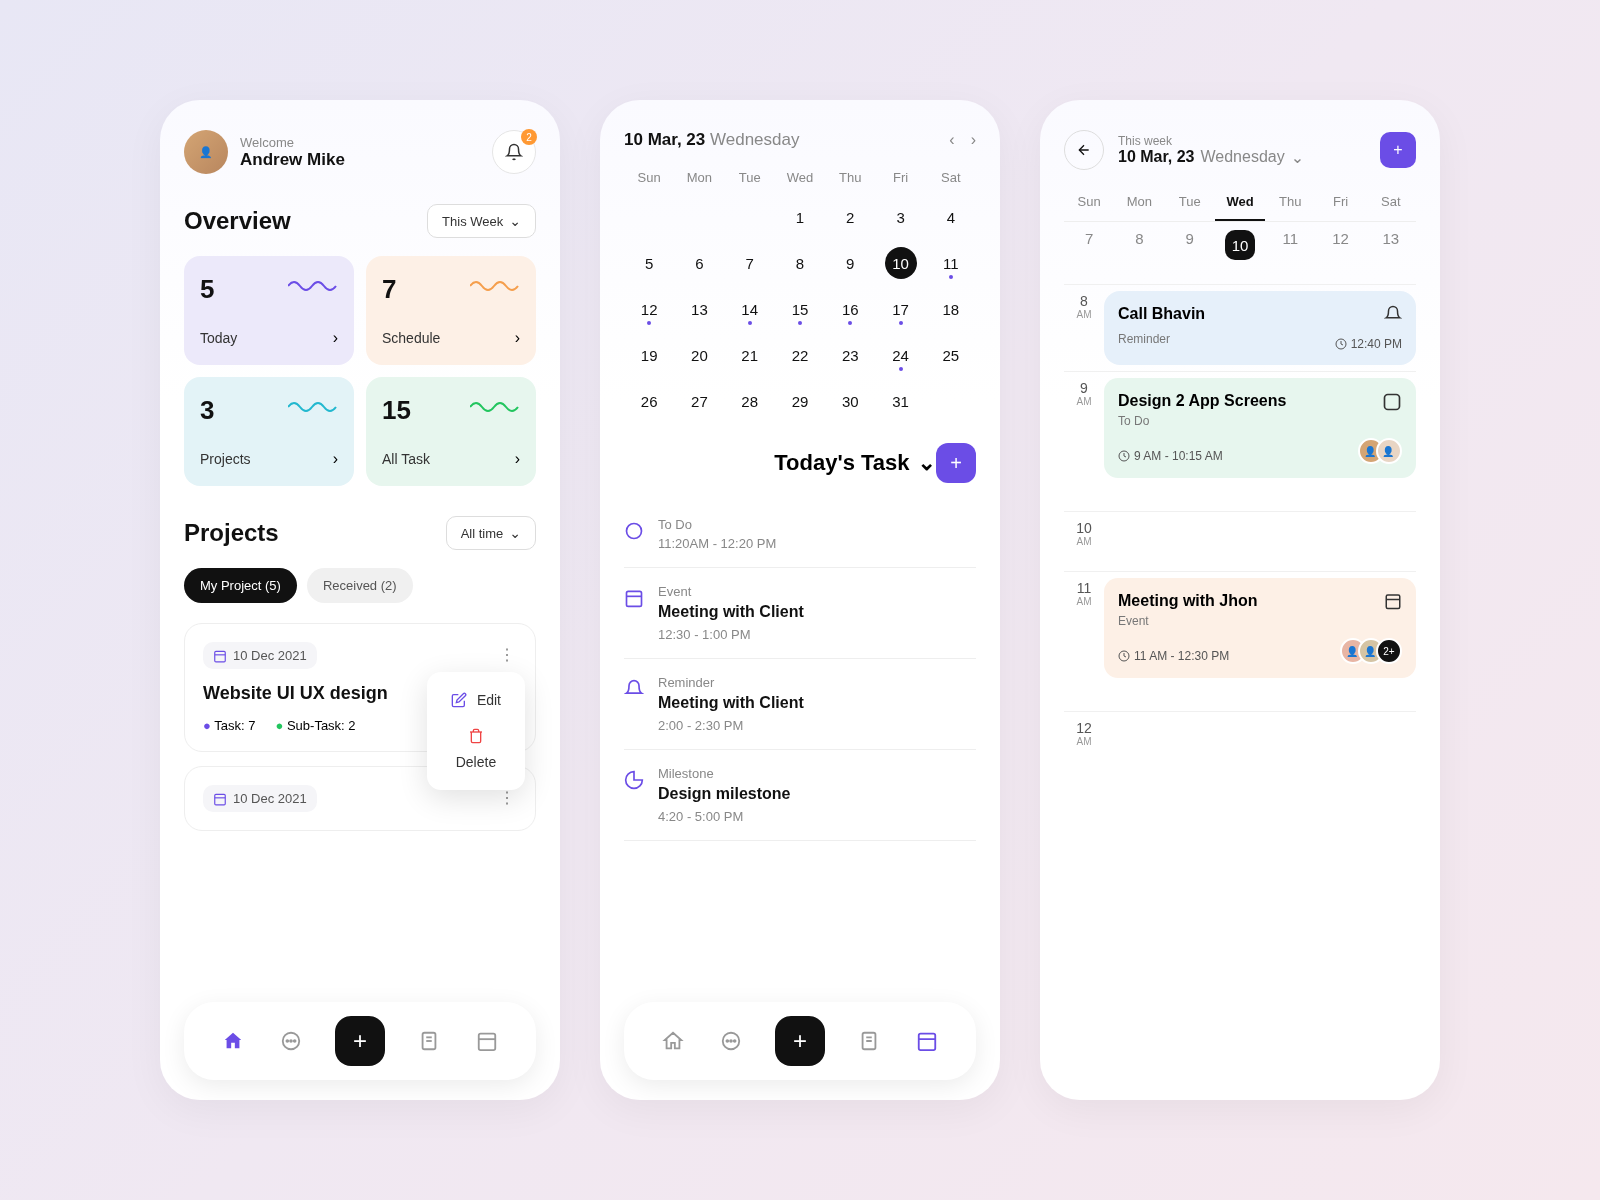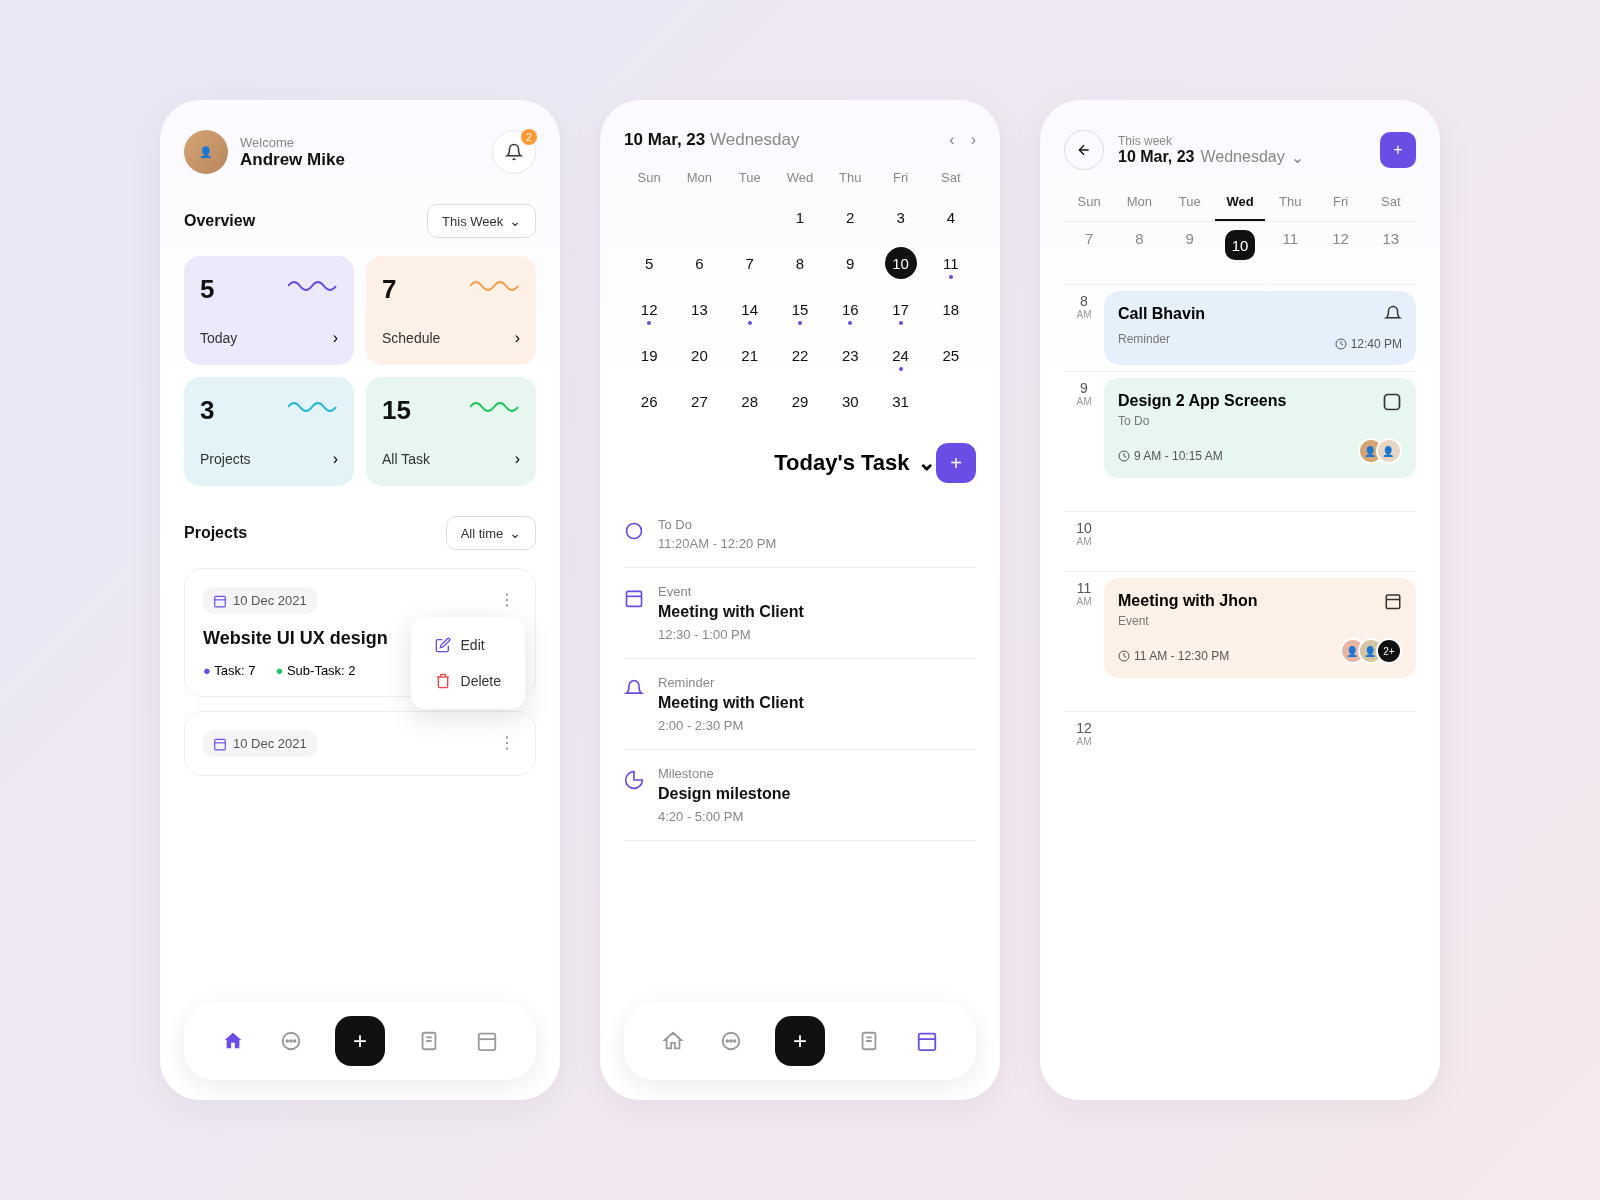"Overview" .section-title { font-size: 16px -> 24px }
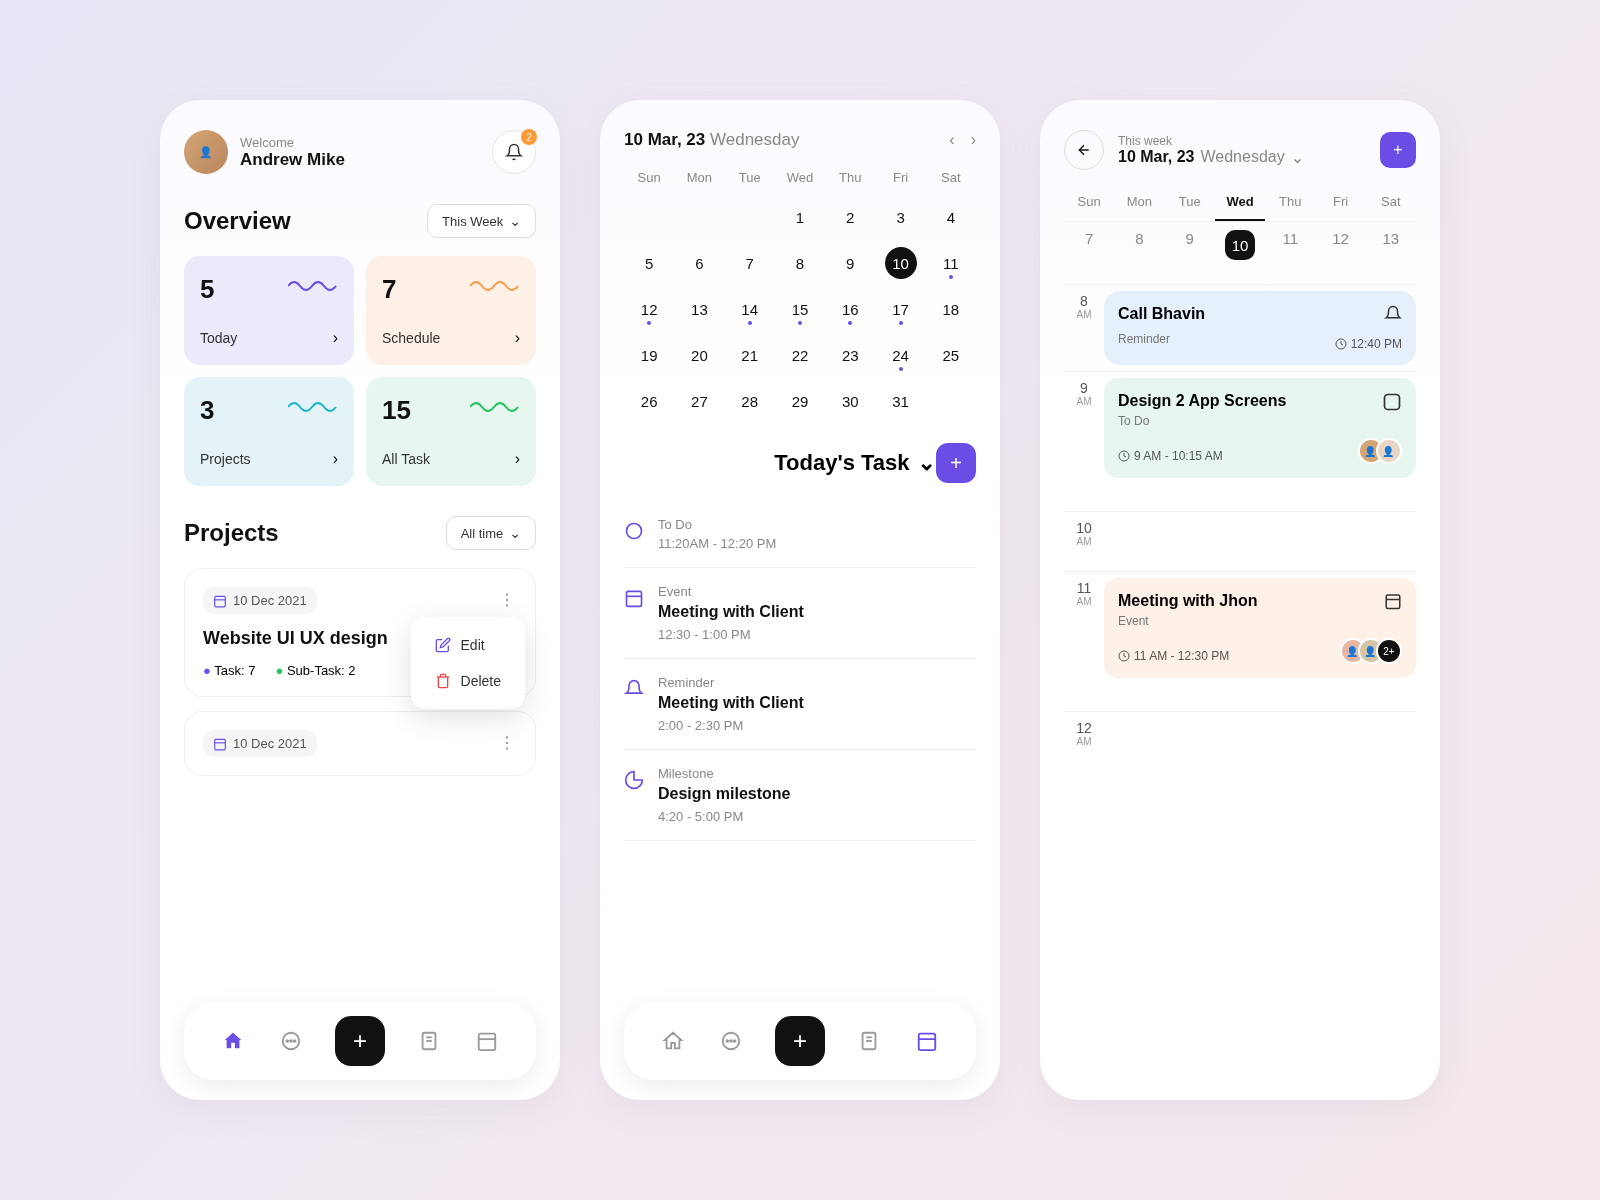"My Project (5)" div.tabs { html: none -> <div> <div>My Project (5)</div> <div>Received (2)</div> </div> }
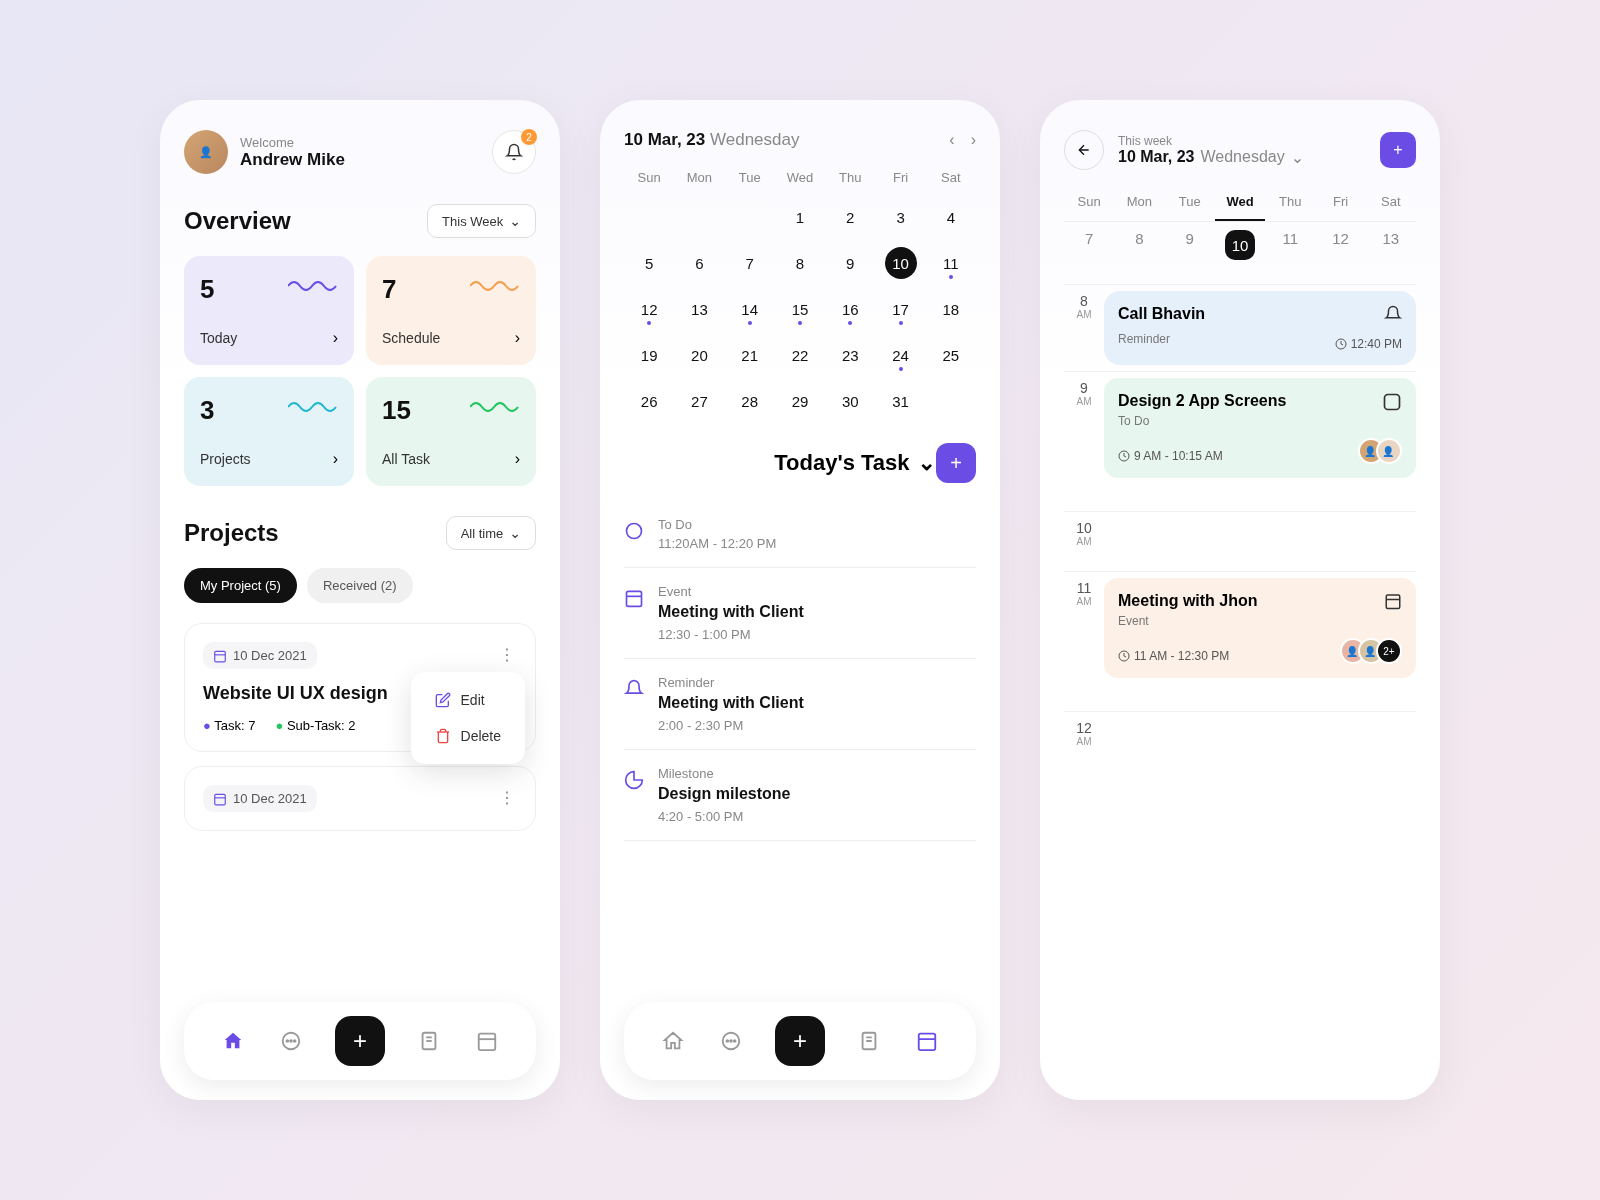"Delete" .menu-item.delete { flex-direction: none -> column }
